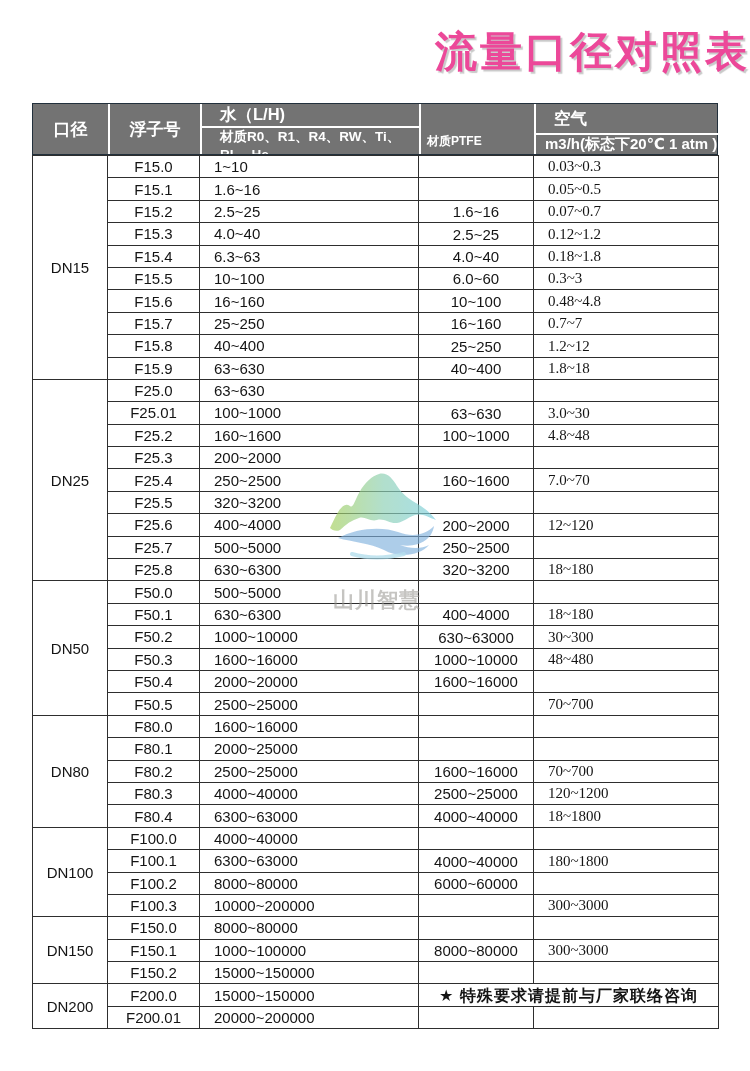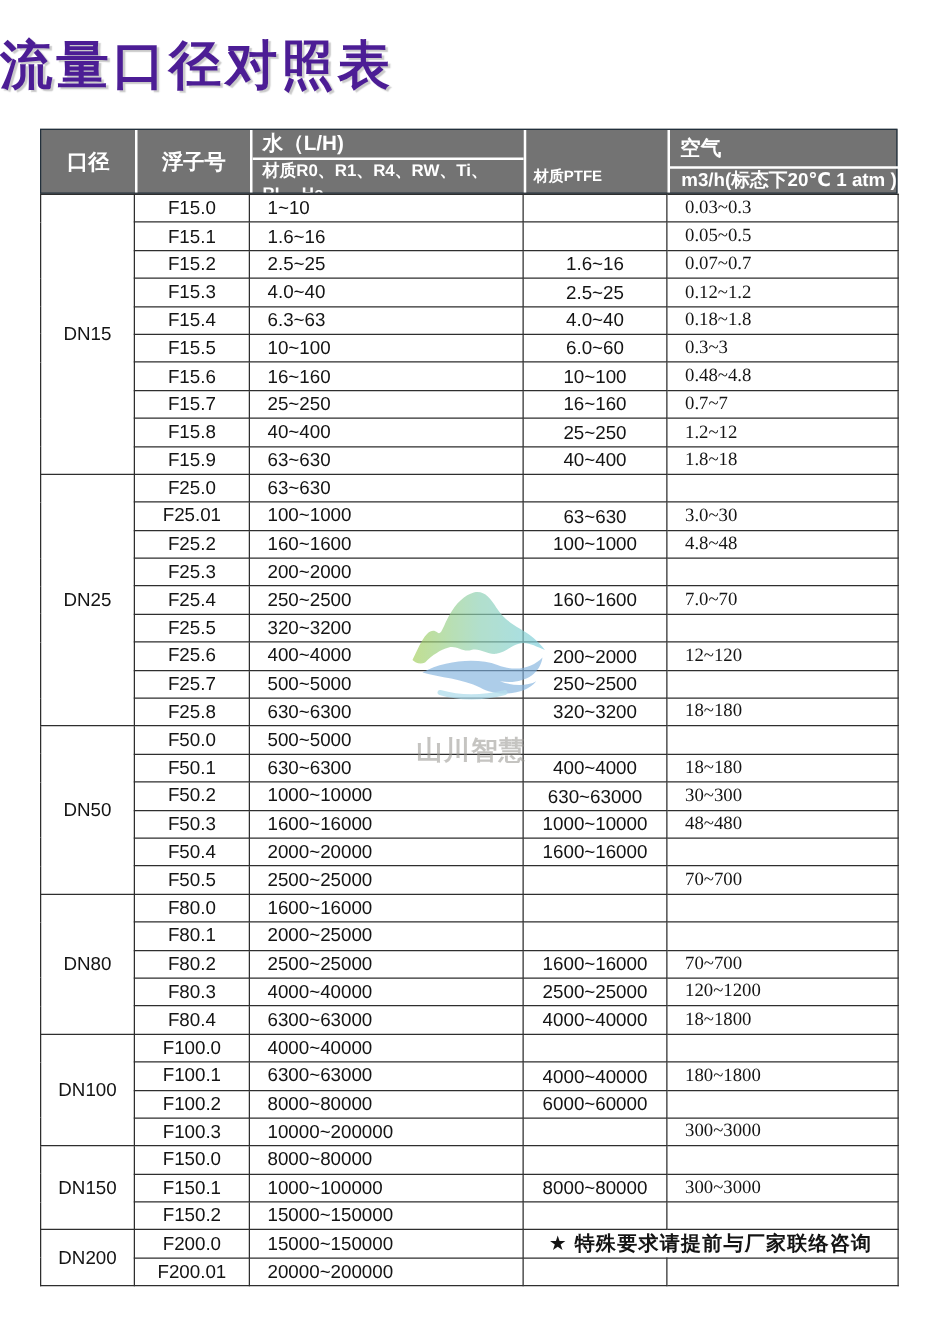"流量口径对照表" .title { color: #4c1d95 -> #ec4899; text-align: left -> right }
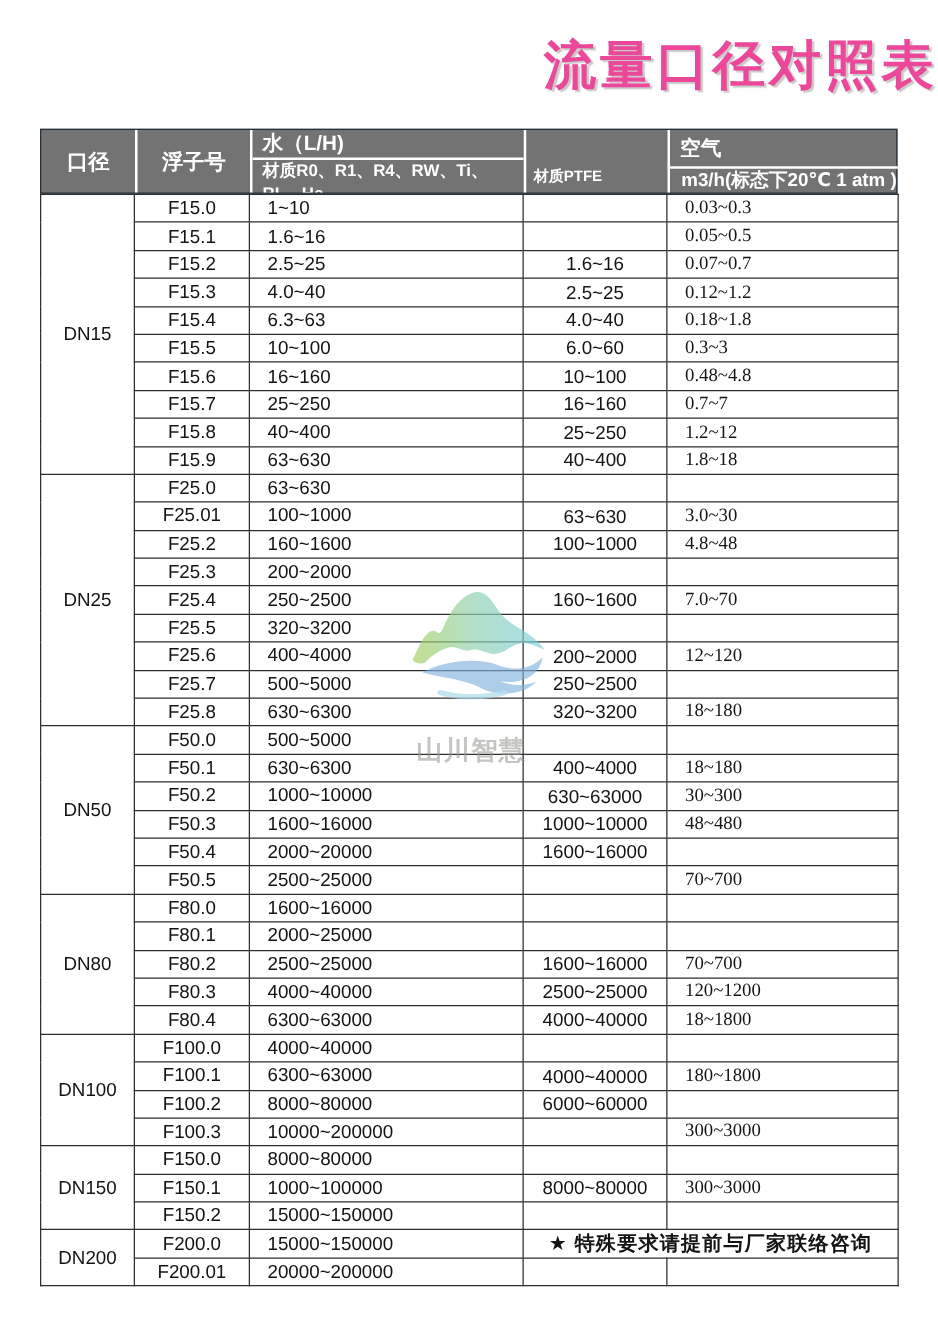"水（L/H)" .hsub { padding-left: 8px -> 18px }
